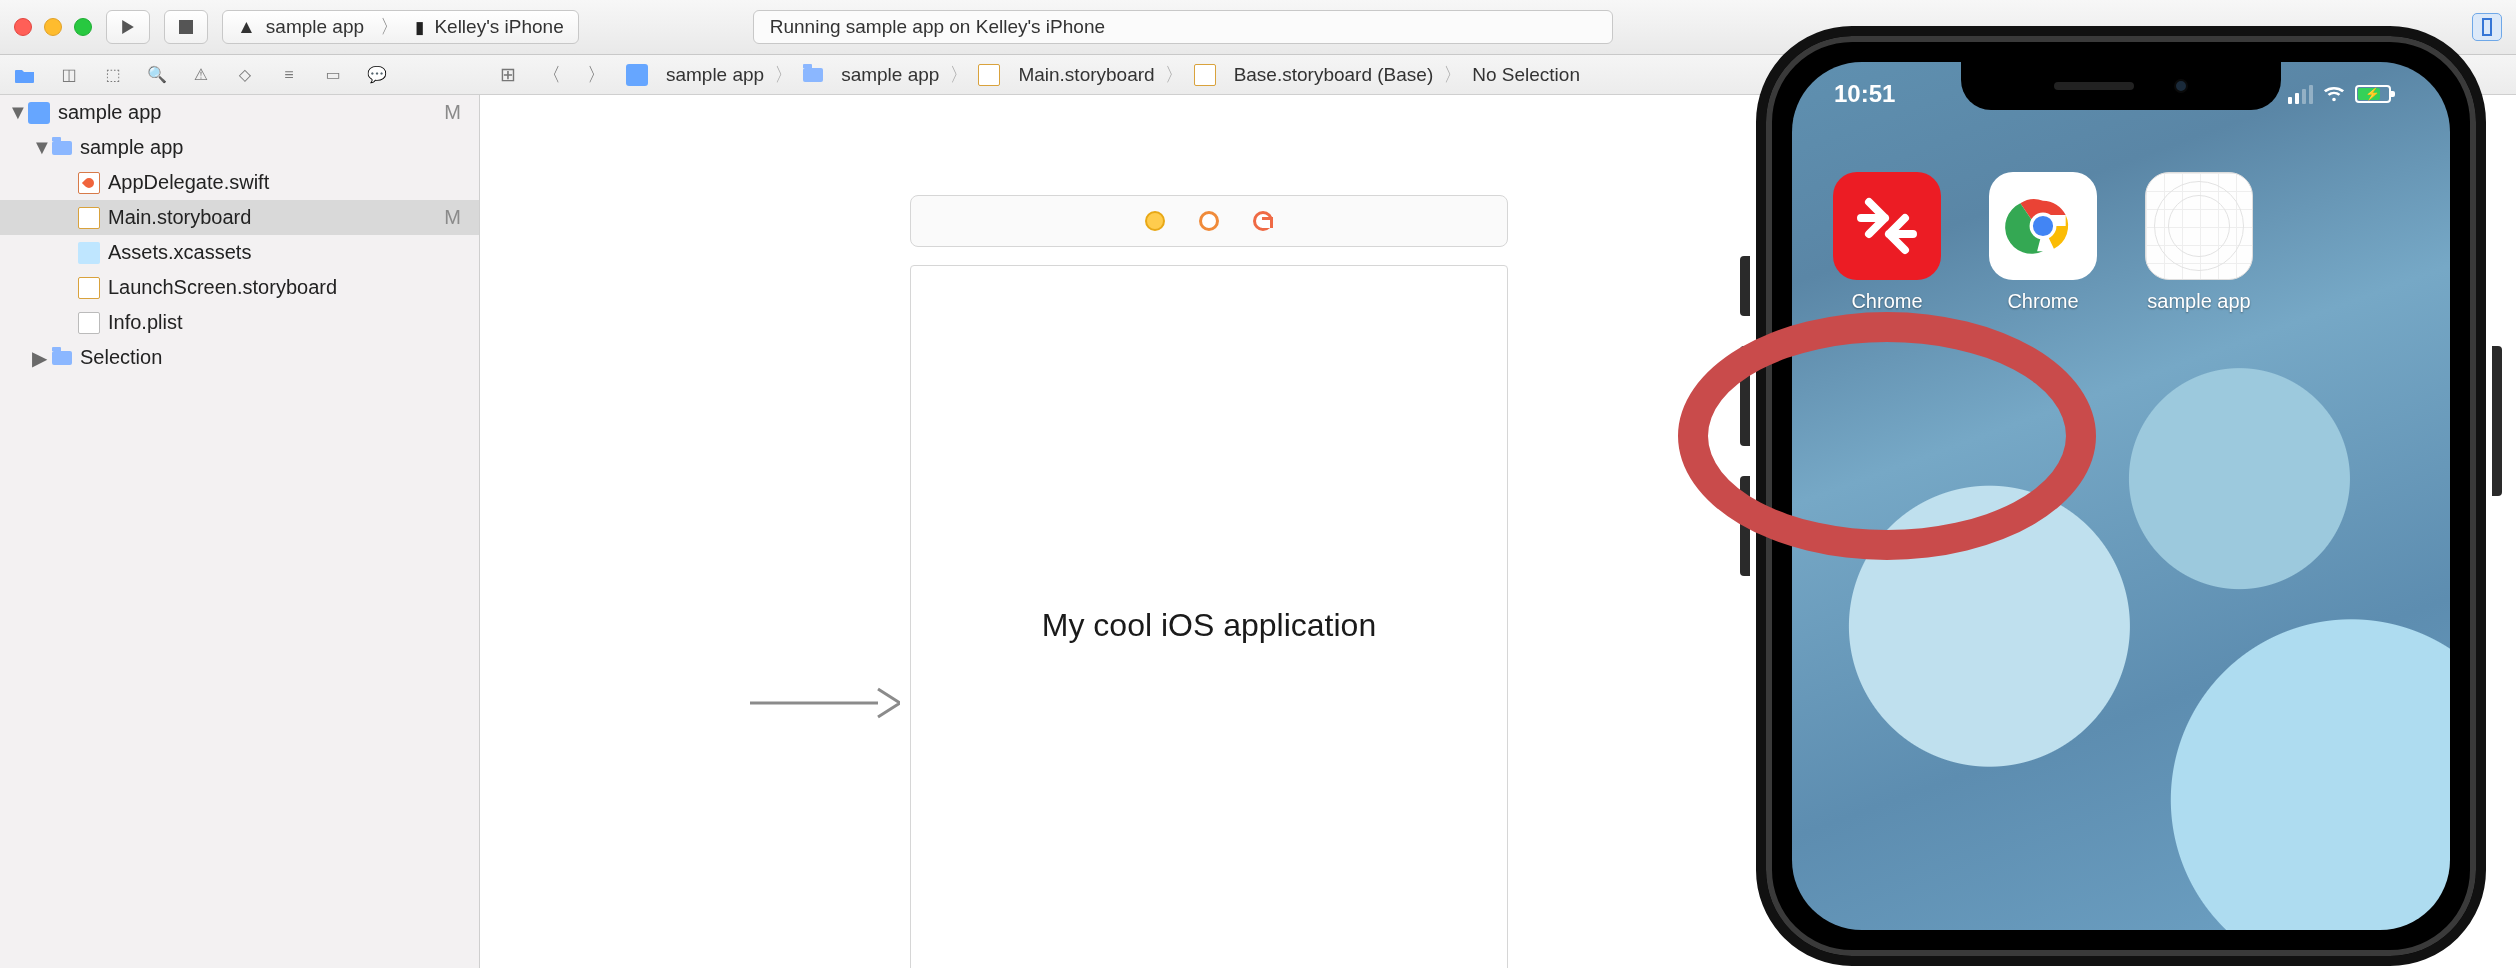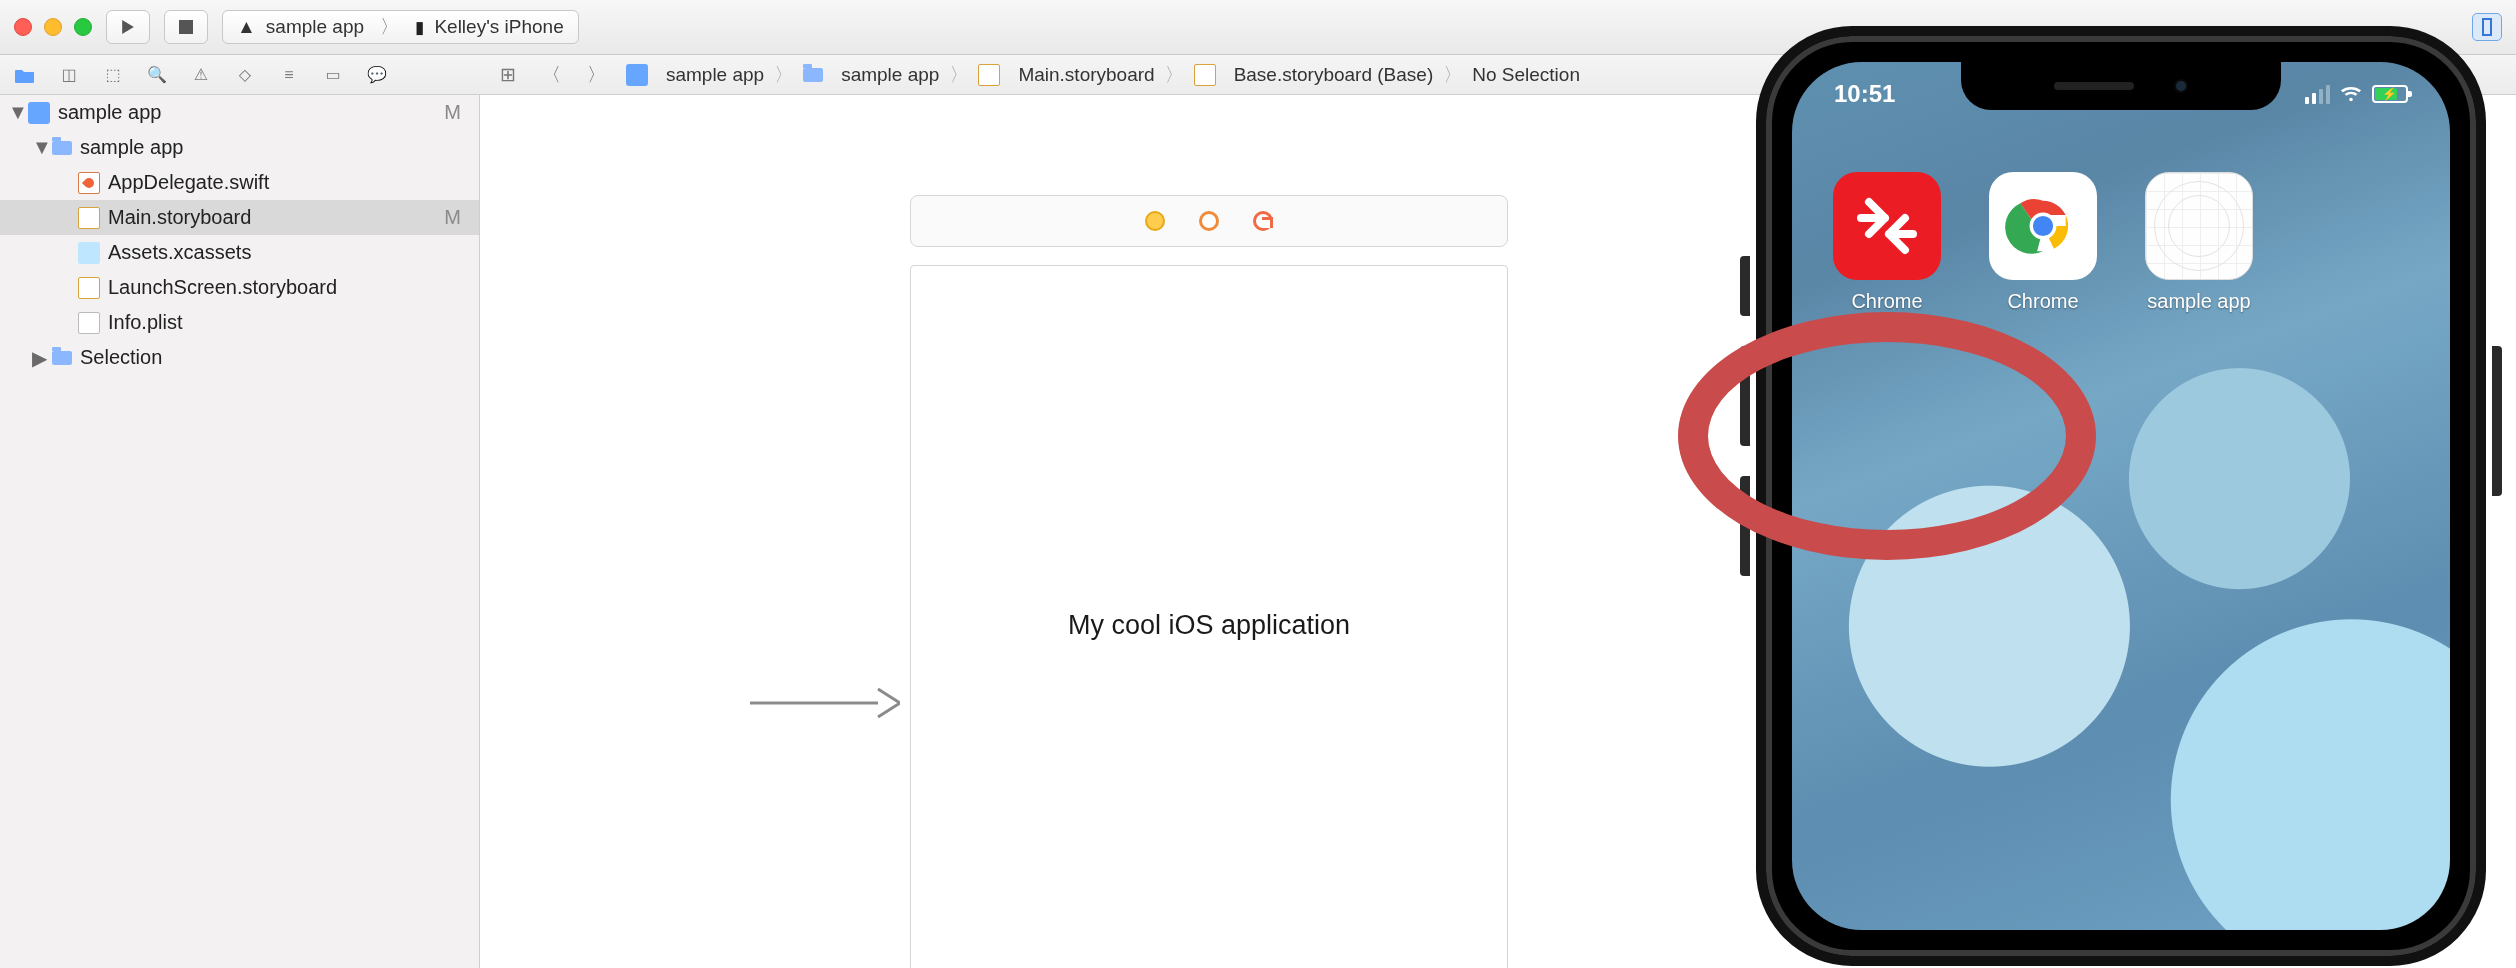"Running sample app on Kelley's" div.statusbar { html: none -> <div> <span>Running sample app on Kelley's iPhone</span> </div> }
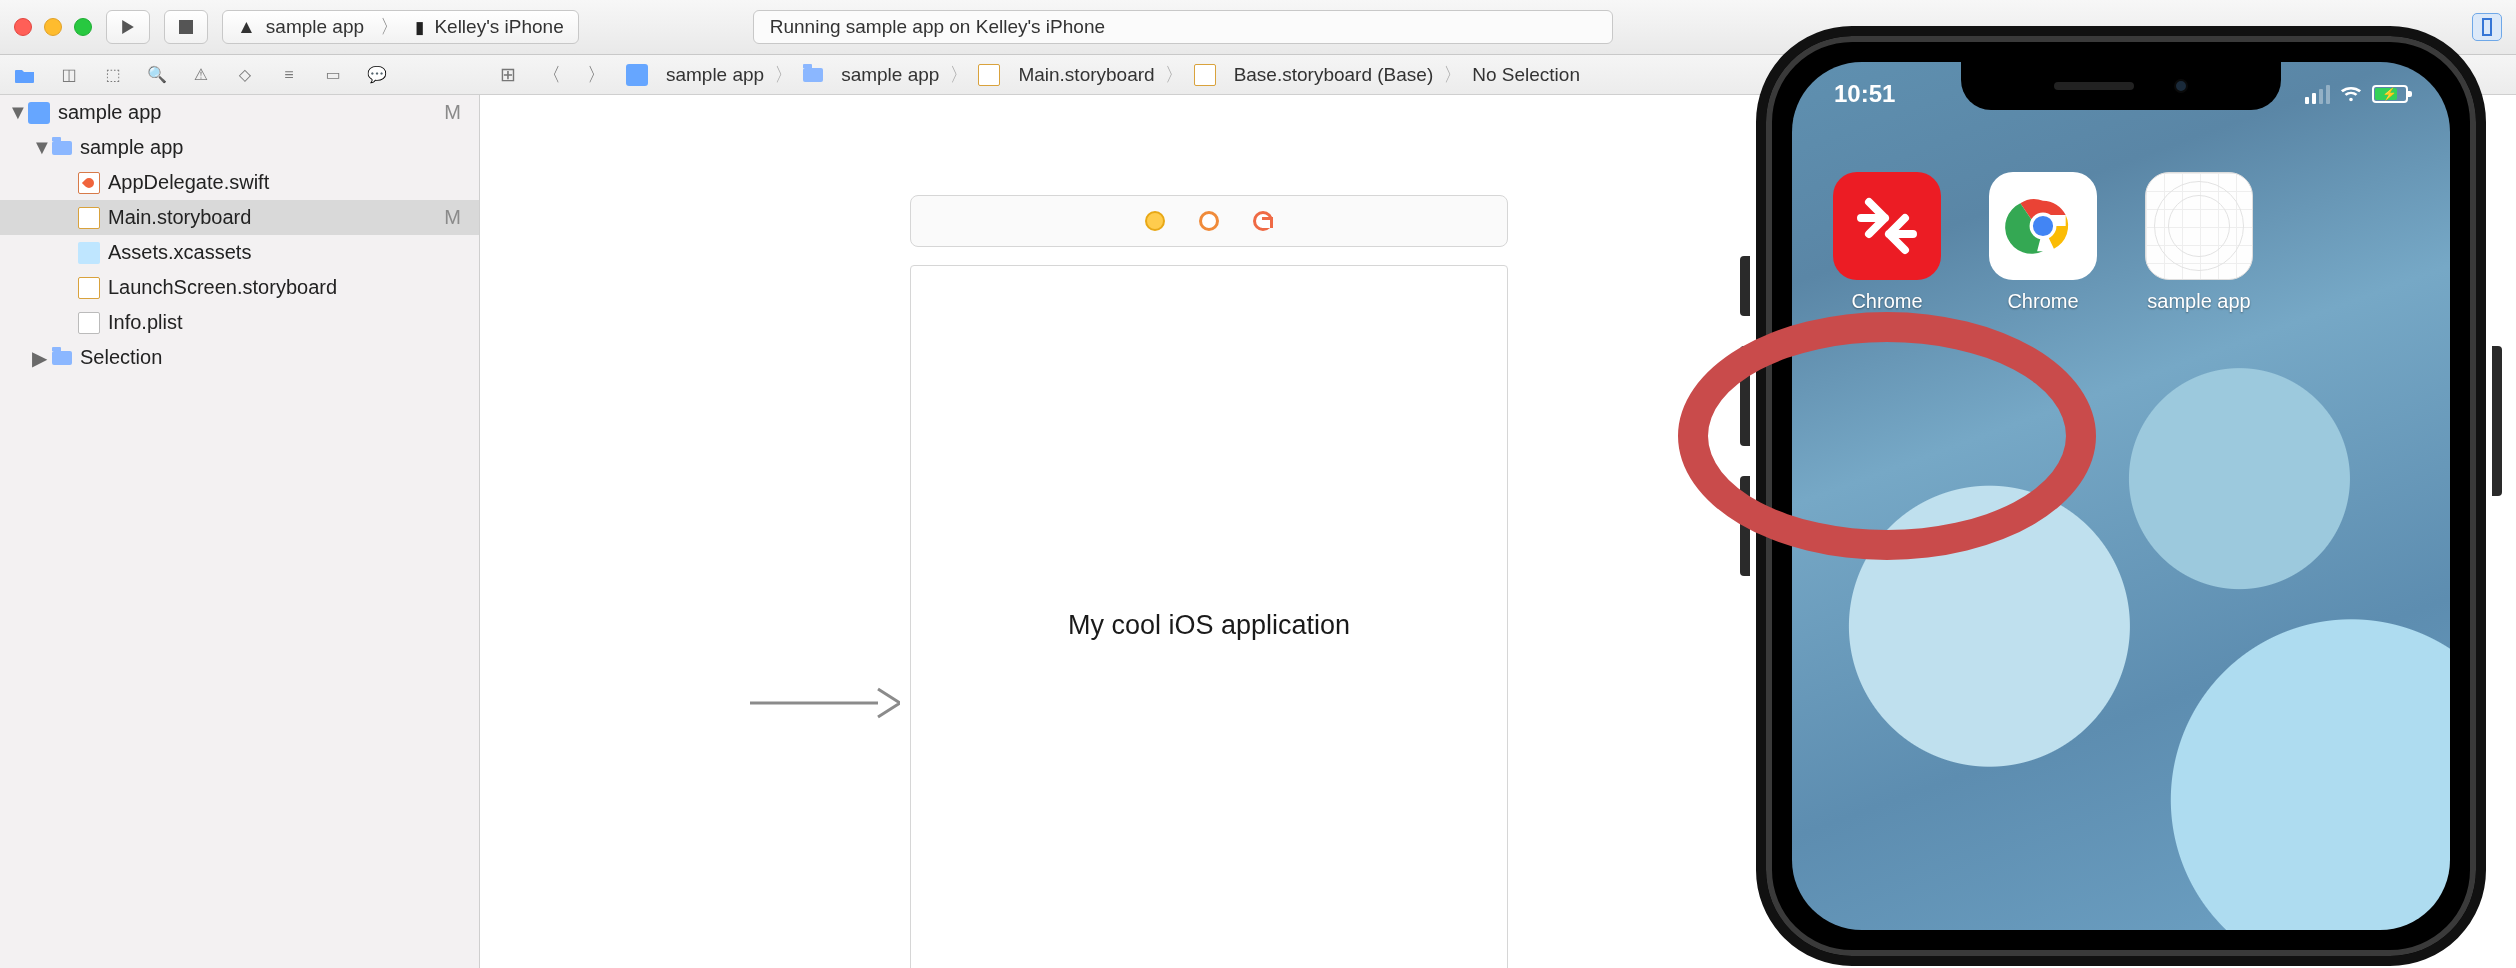"10:51" .status-row { right: 0 -> 17px }
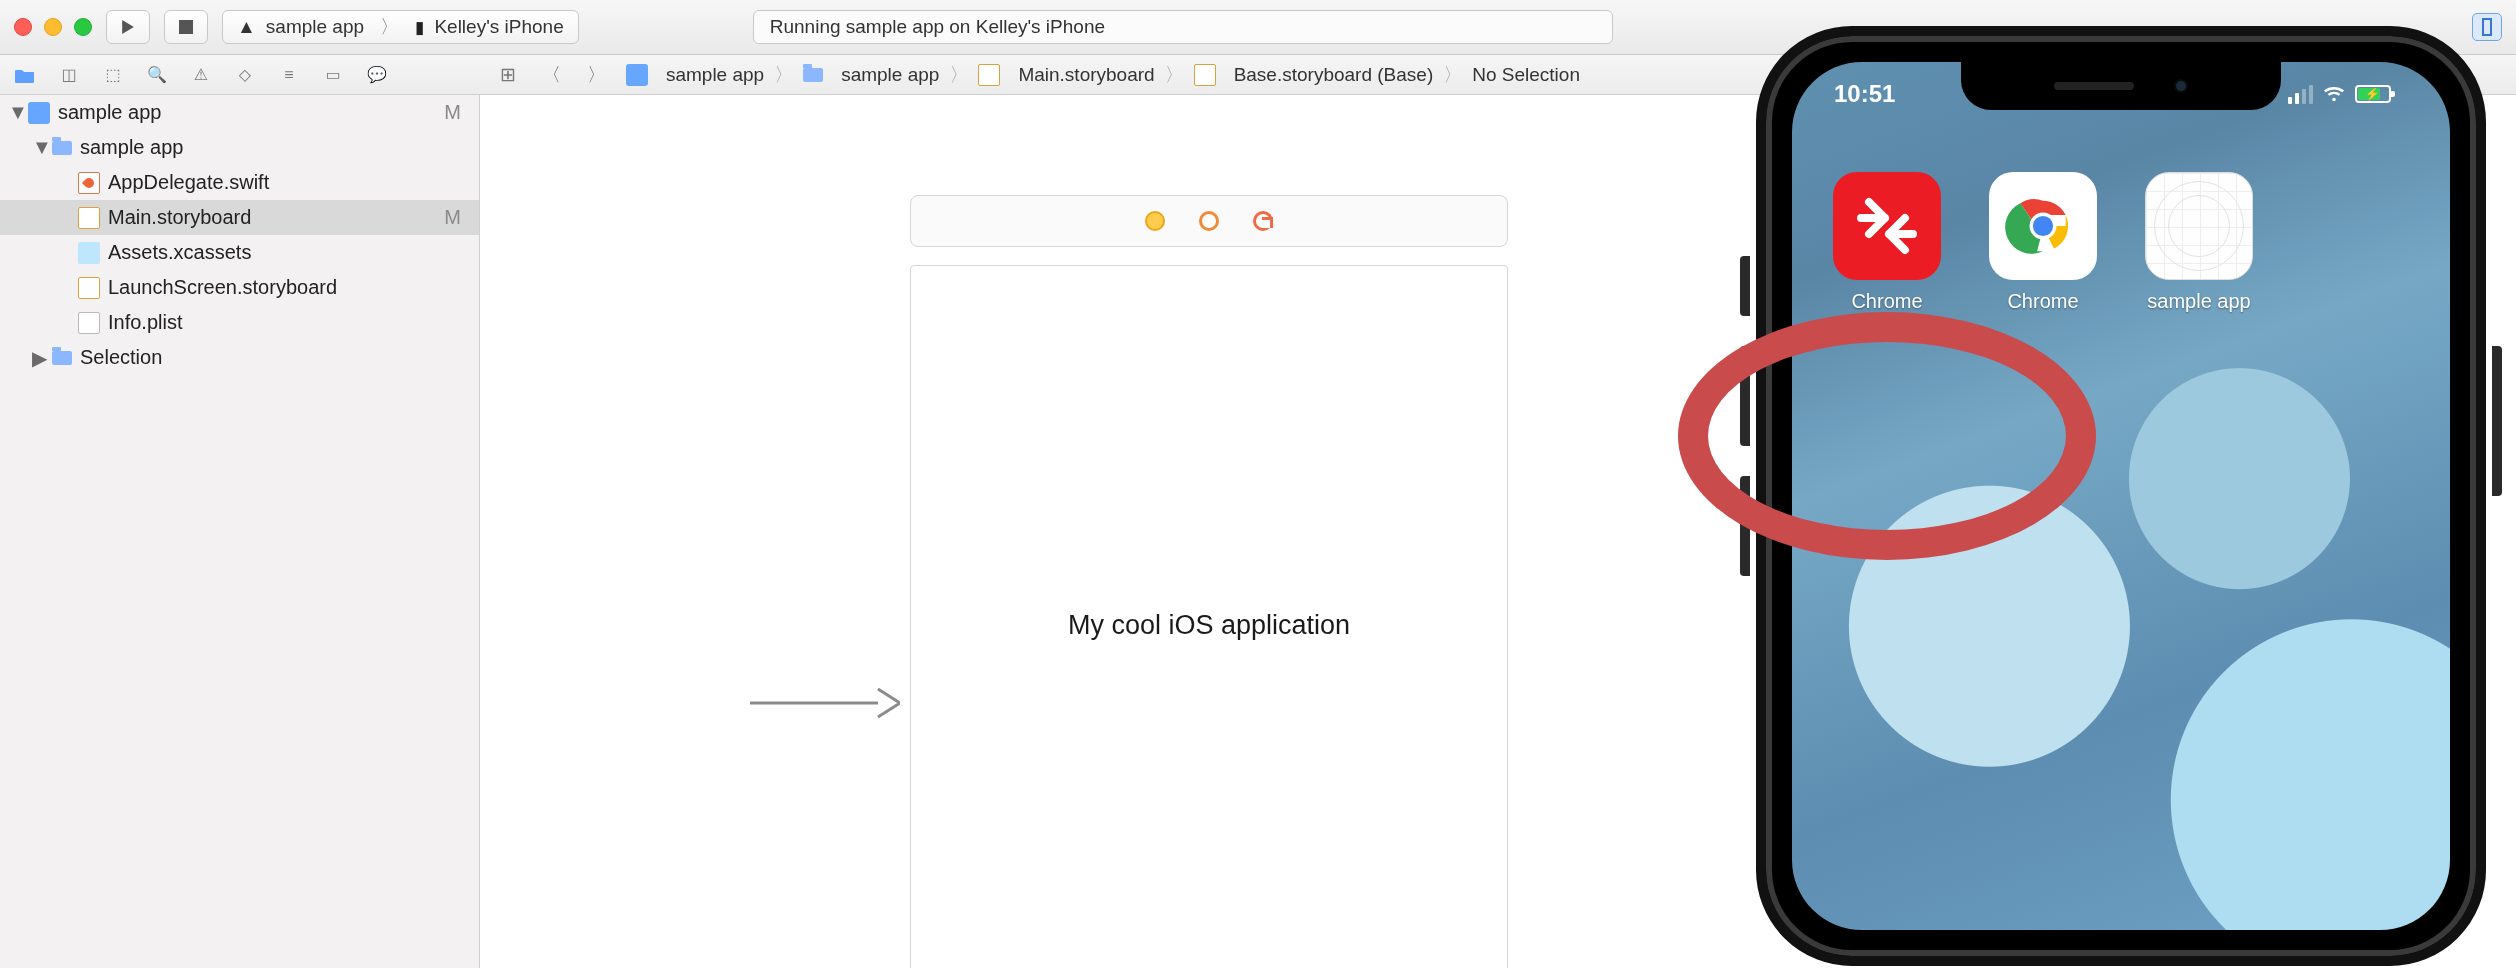"My cool iOS application" .label-text { font-size: 27px -> 32px }
